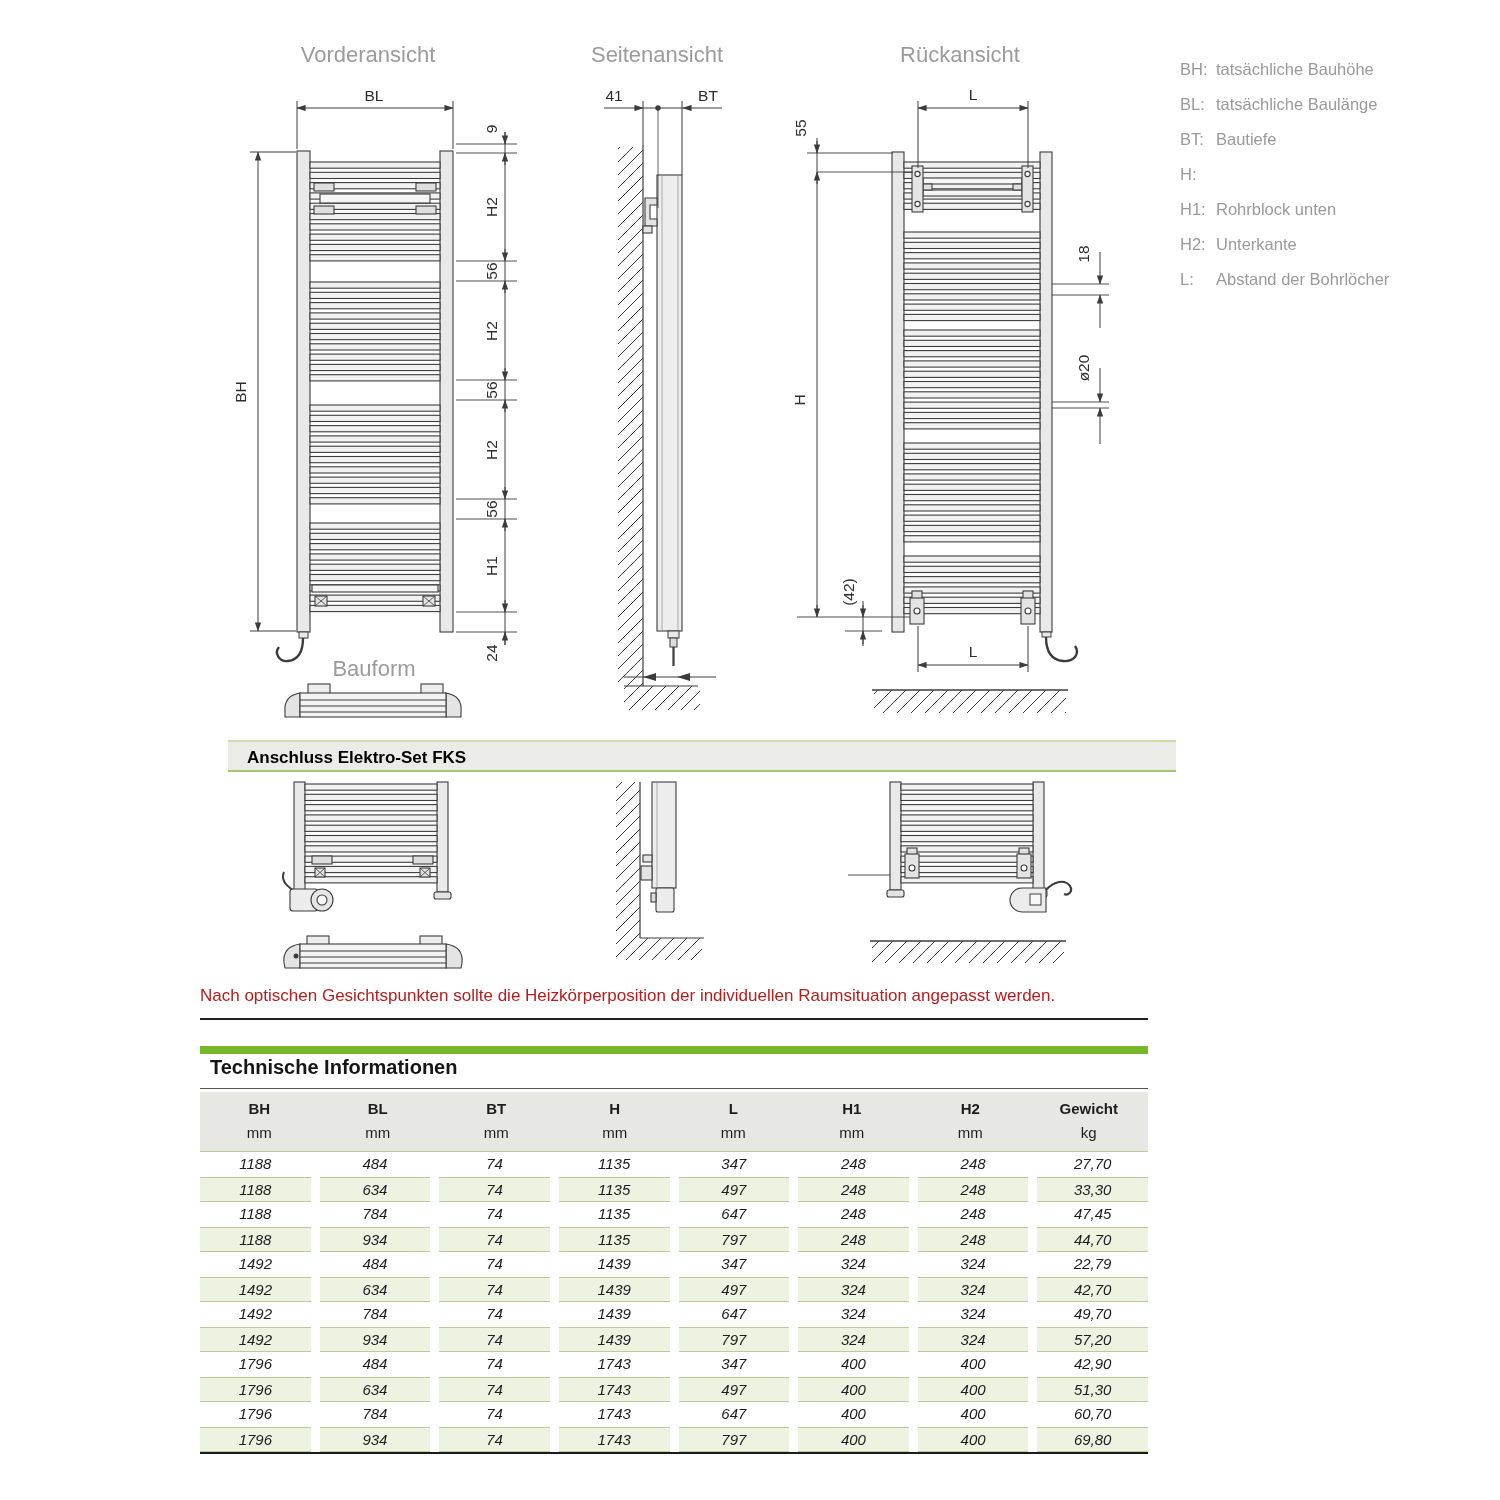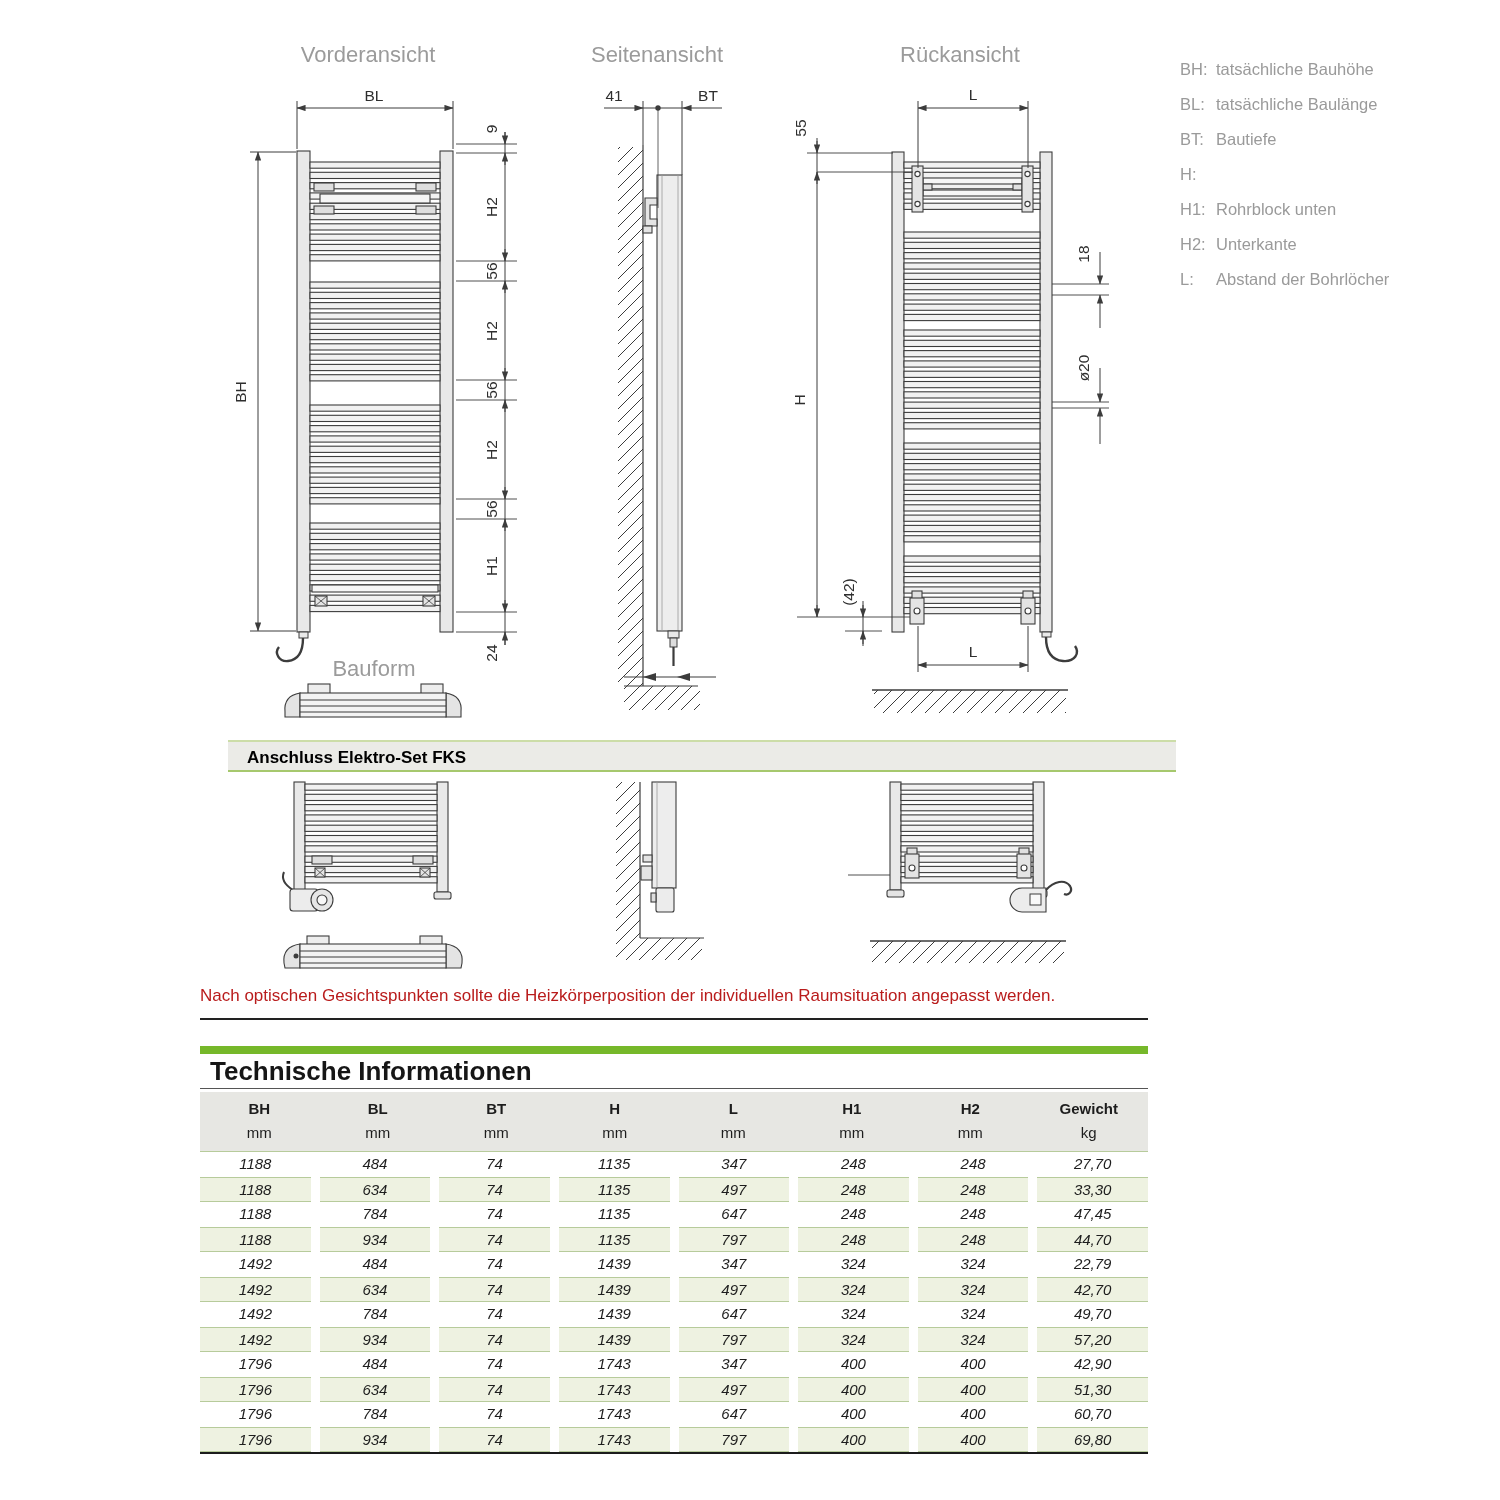"Technische Informationen" .table-title { font-size: 26px -> 20px }
